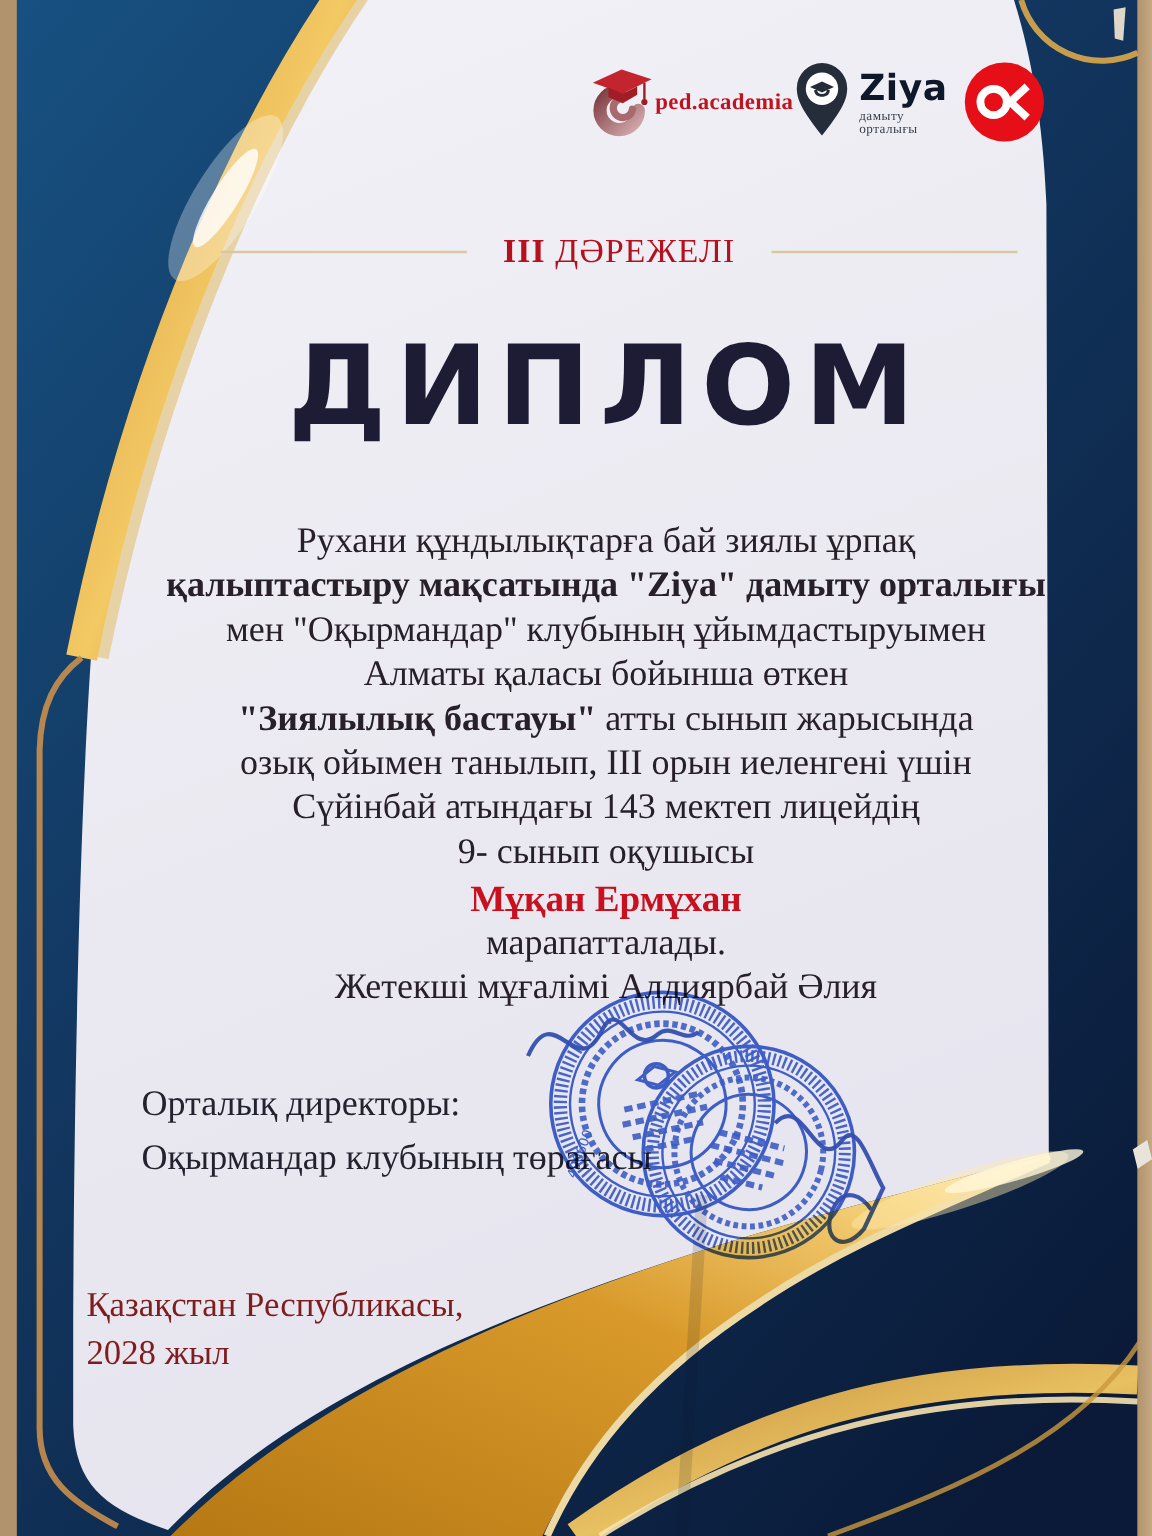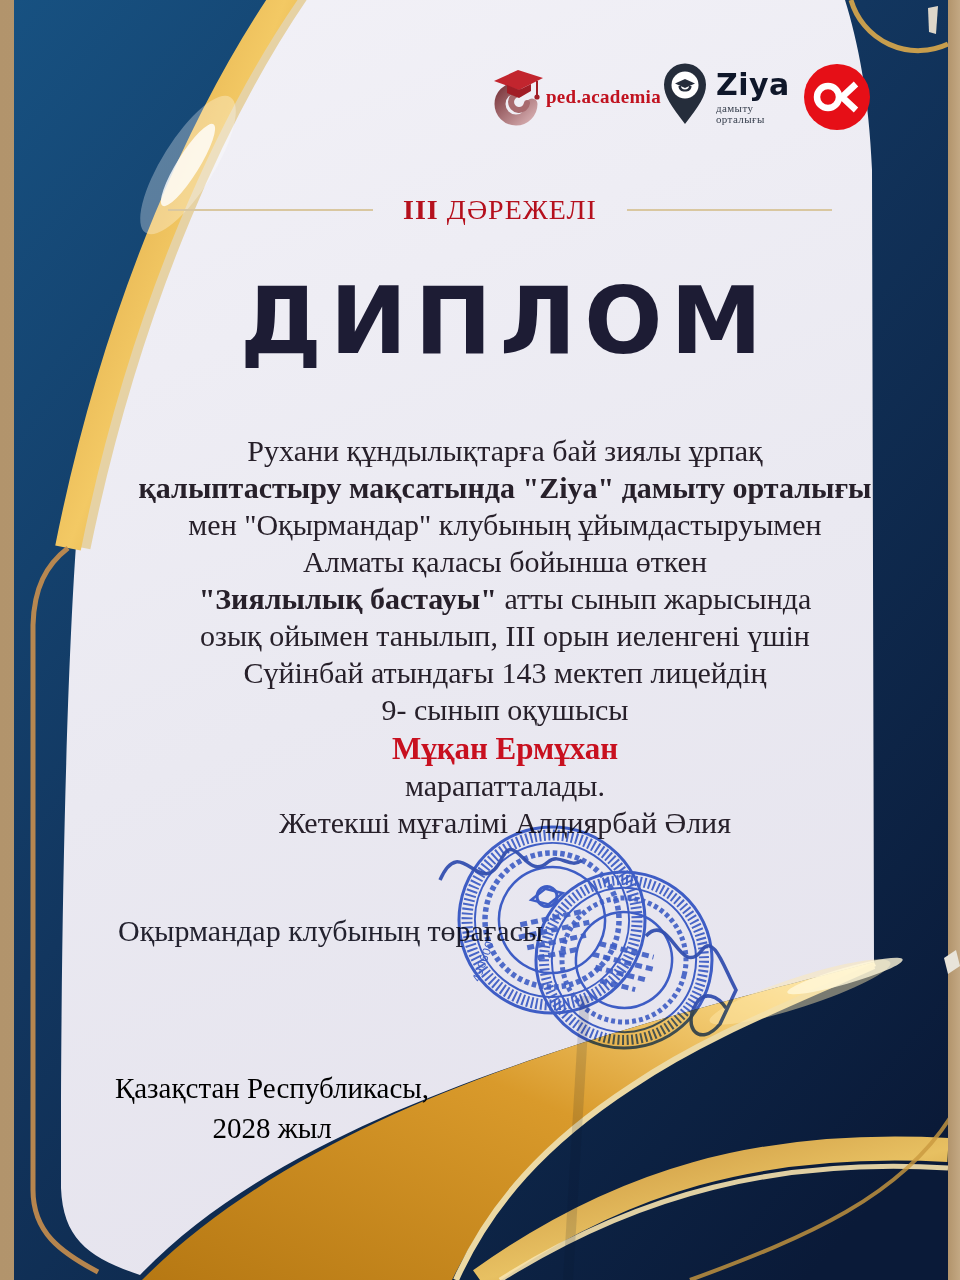"ped.academia" .logos { align-items: center -> flex-start }
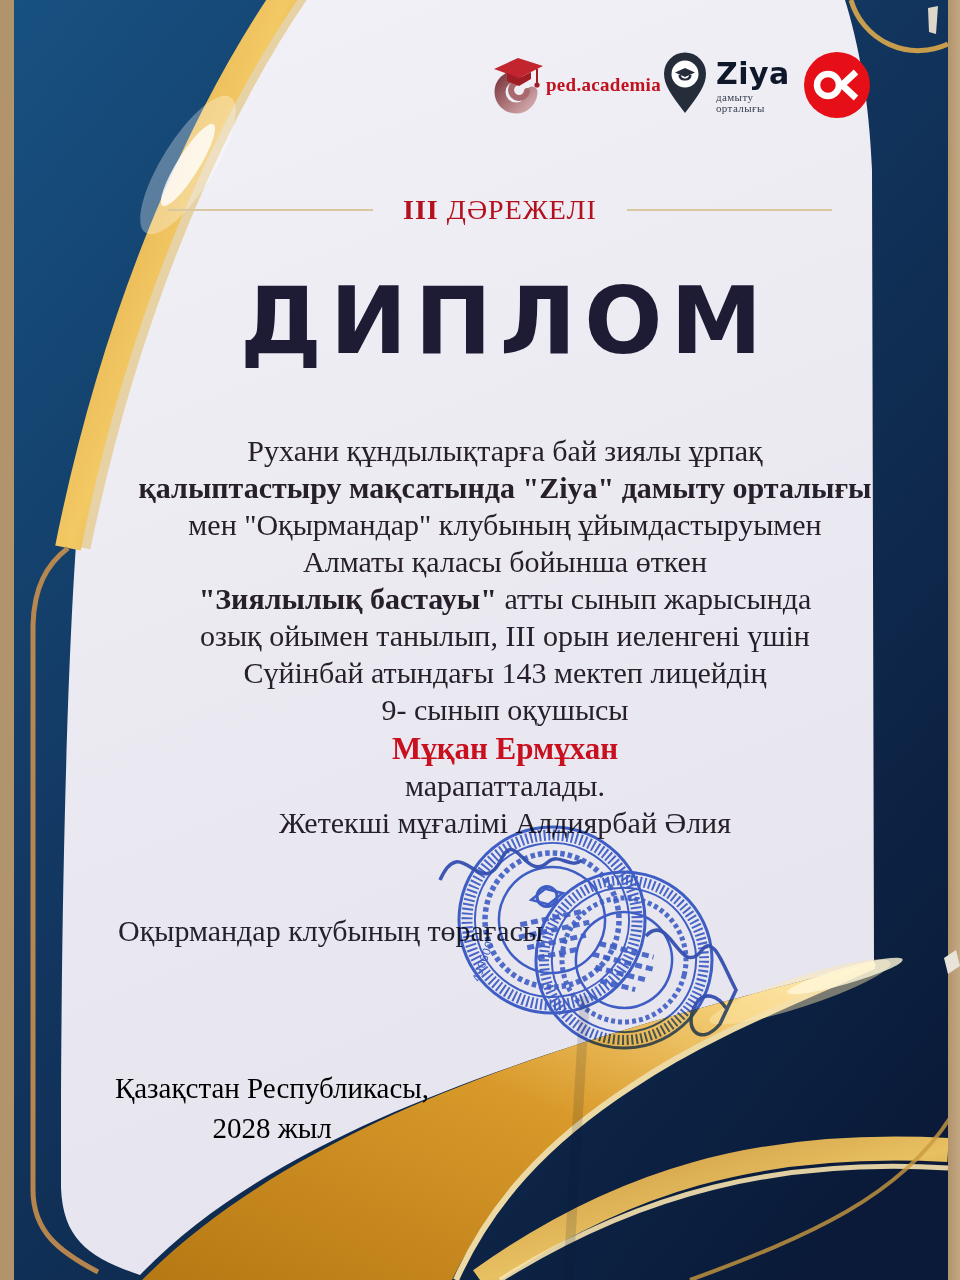"III ДӘРЕЖЕЛІ" .degree { left: 168px -> 184px }
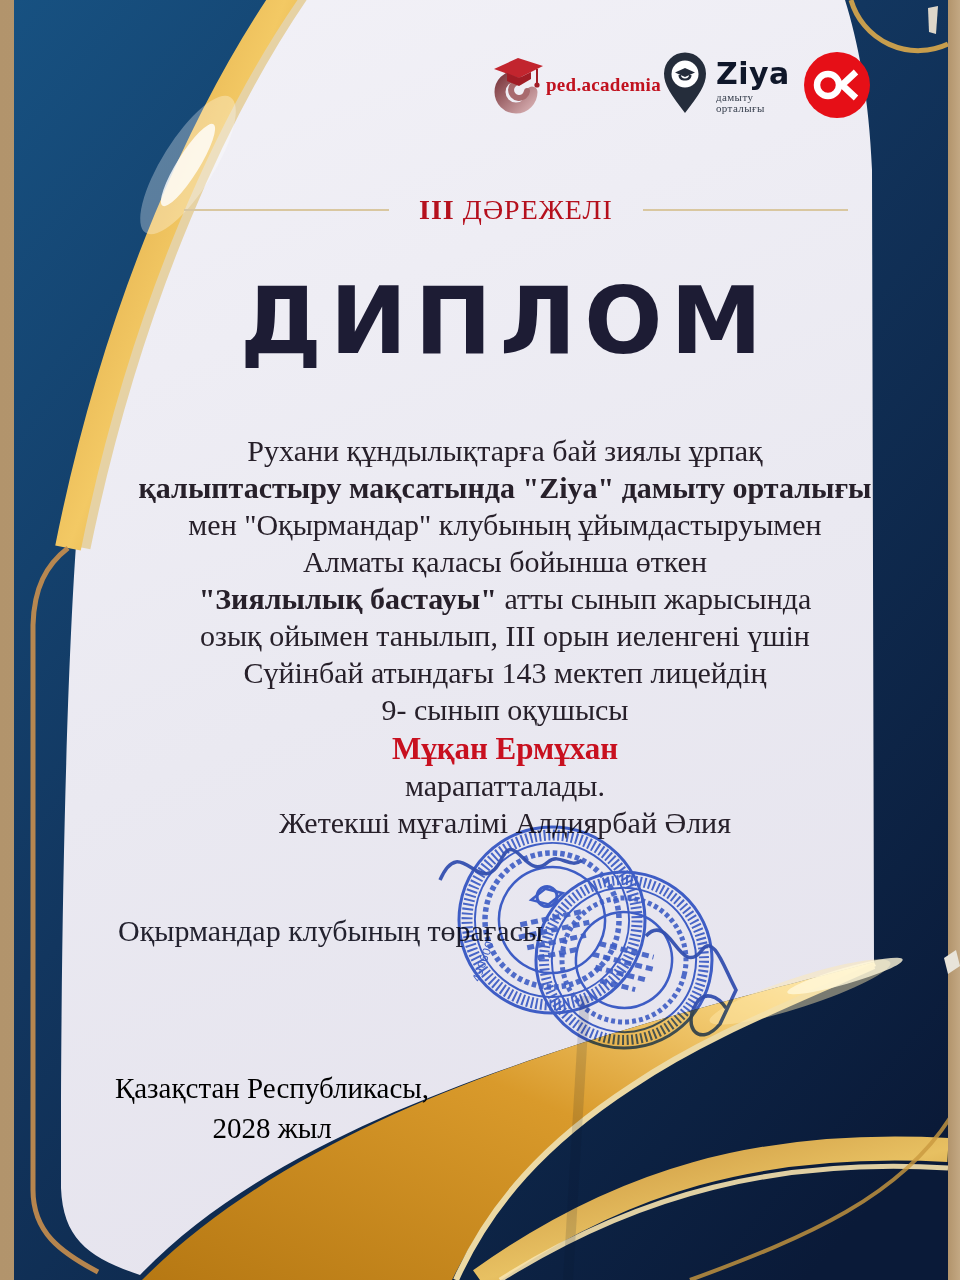"Орталық директоры:" span { html: none -> <span>Орталық директоры:</span> }
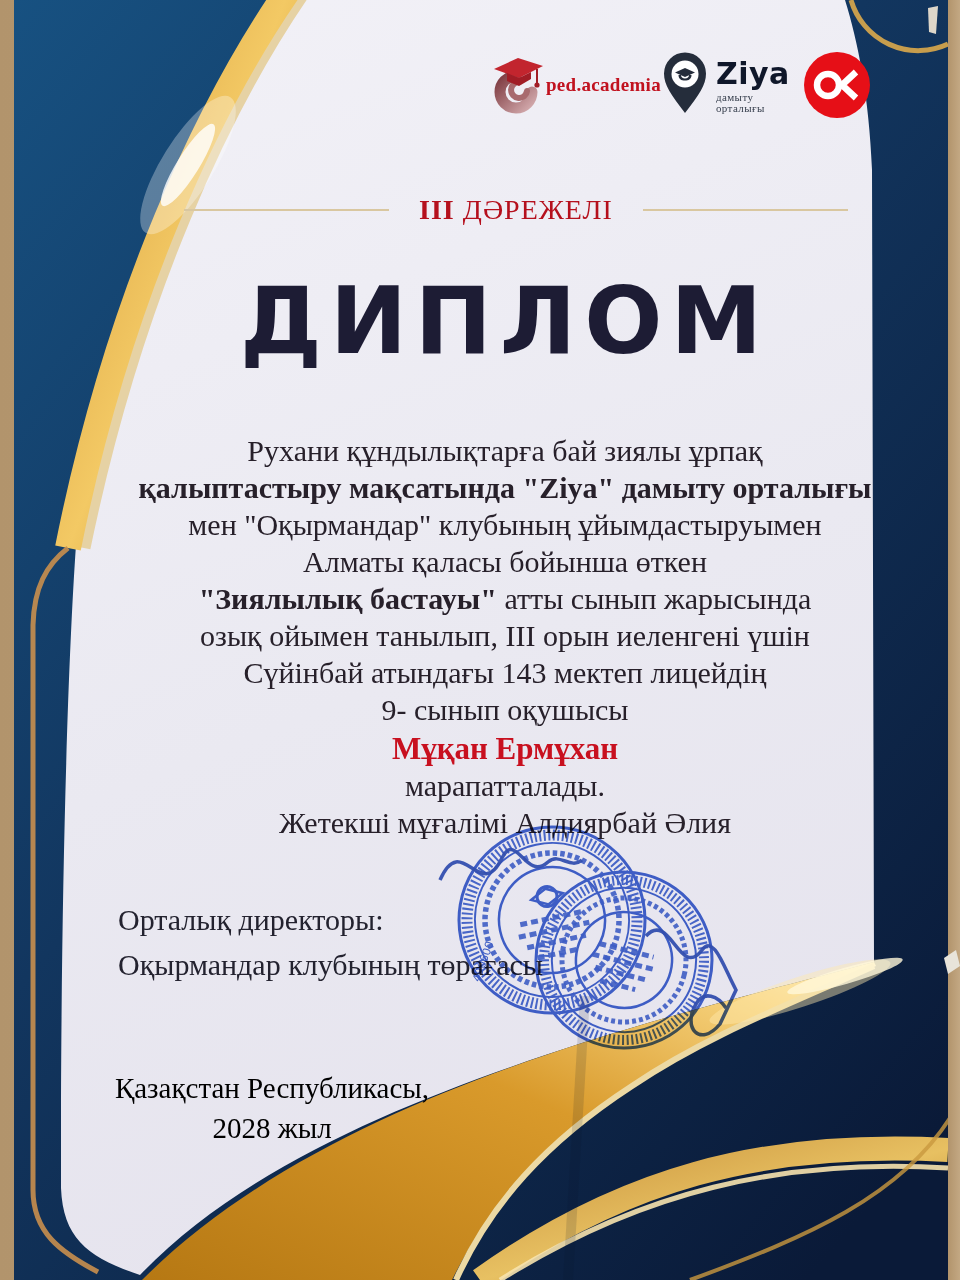"Қазақстан Республикасы," .footer { color: #000000 -> #7f1d1d; text-align: center -> left }
